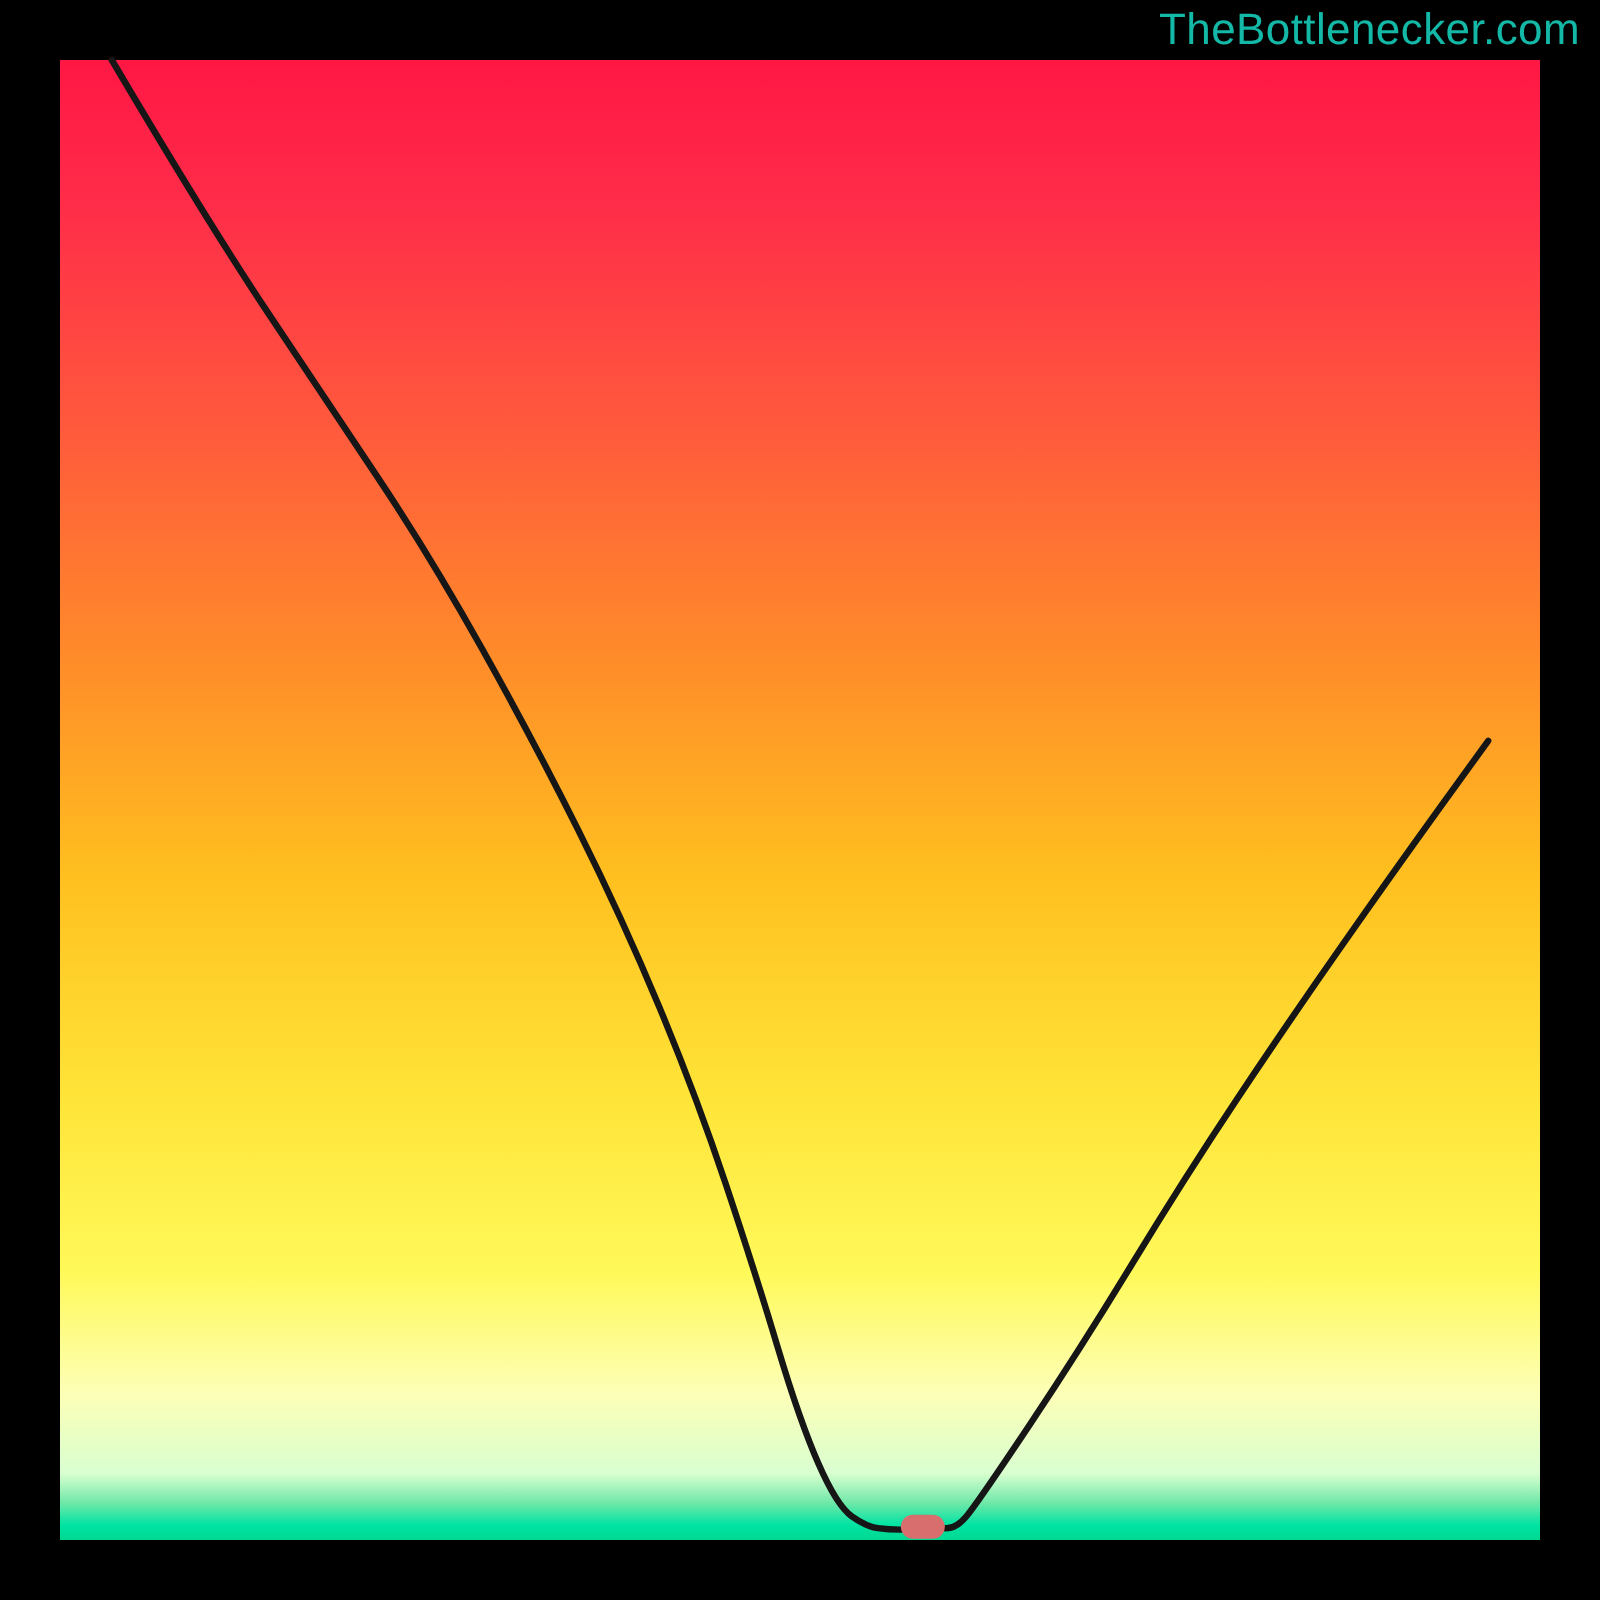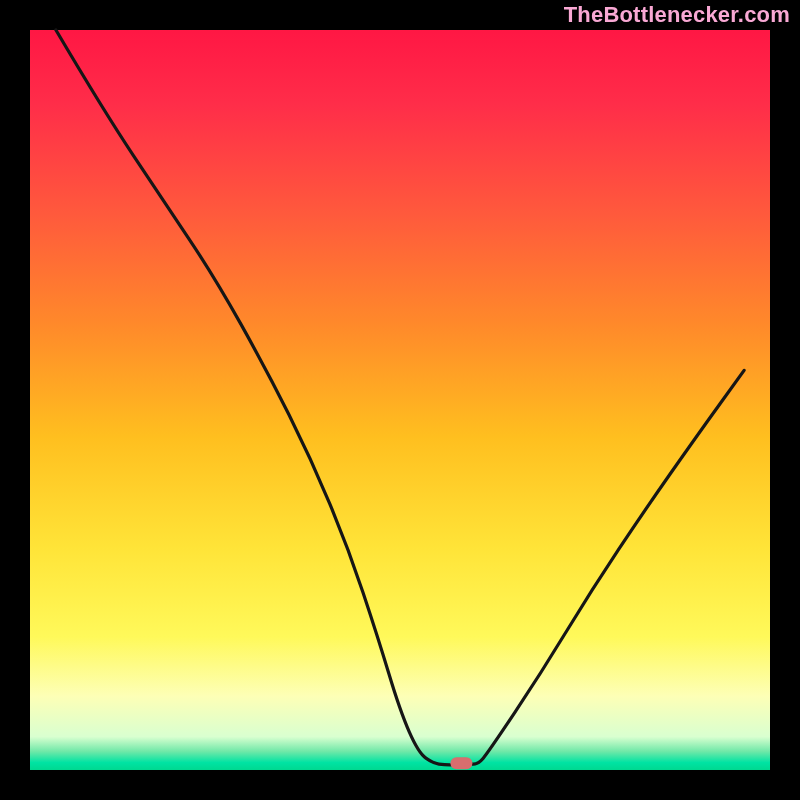"TheBottlenecker.com" .watermark { color: #f9a8d4 -> #14b8a6; font-weight: 700 -> 400 }
